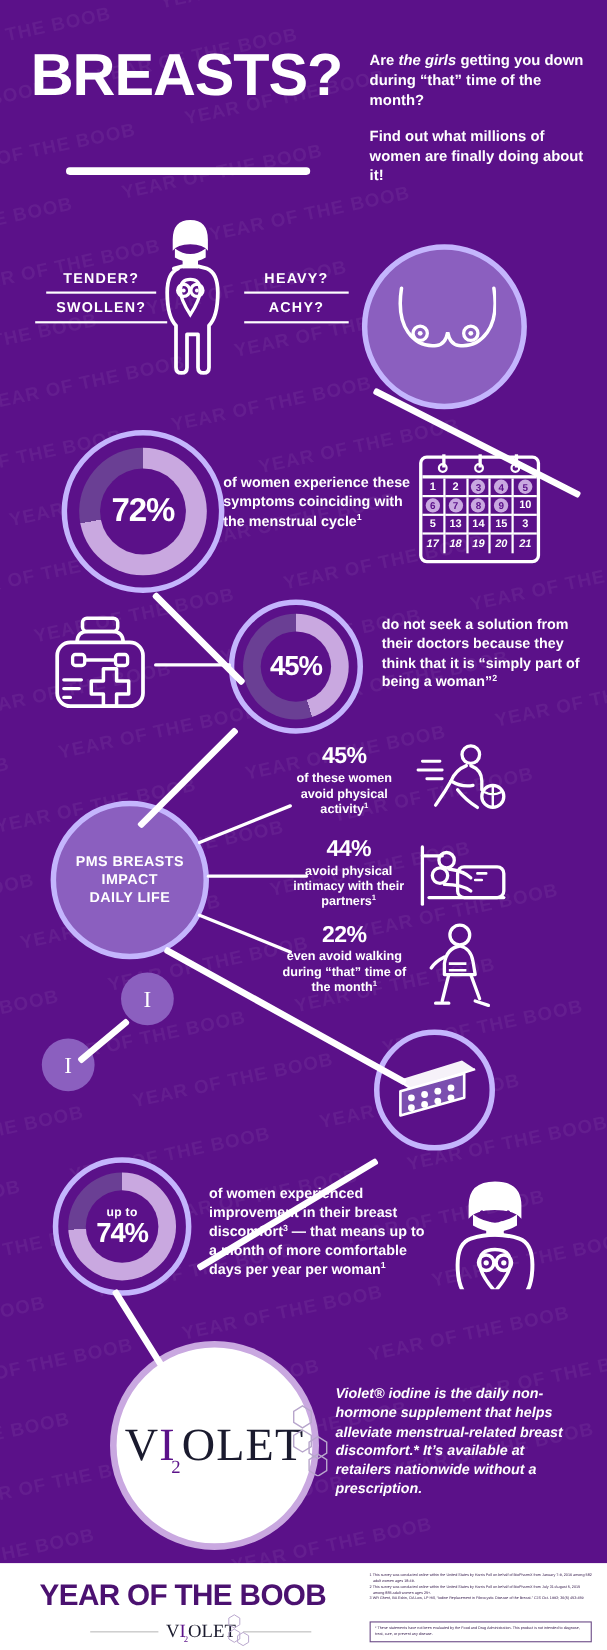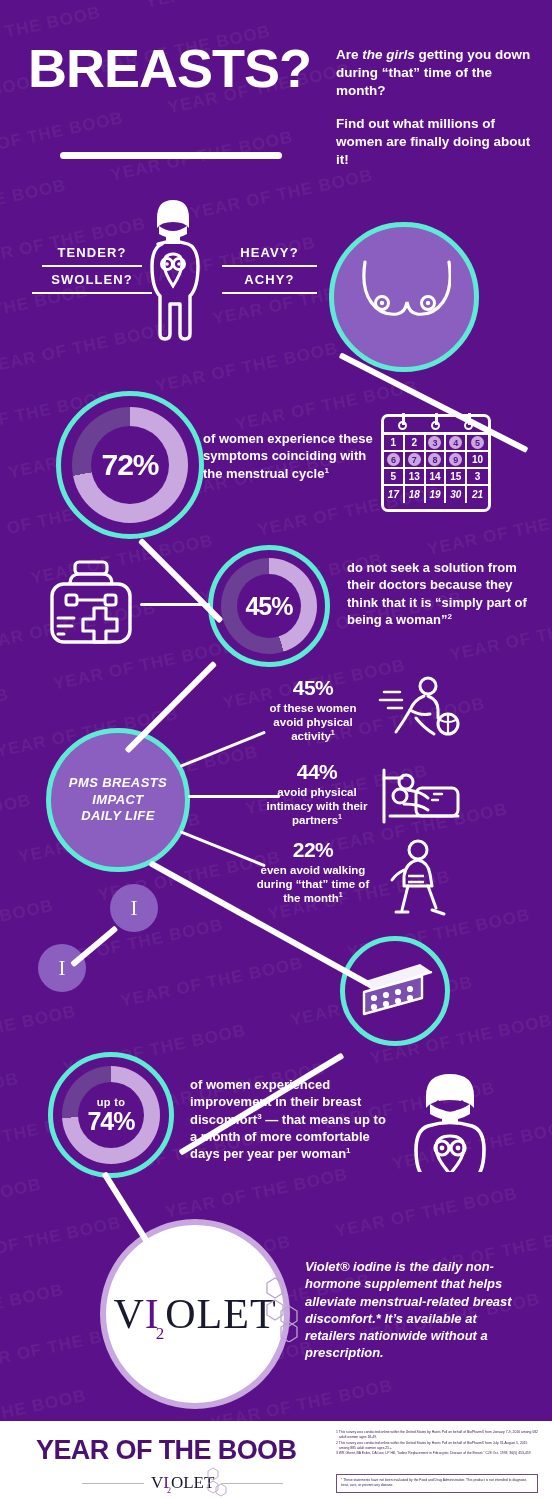"30" div.cal-cell { text: 30 -> 20 }
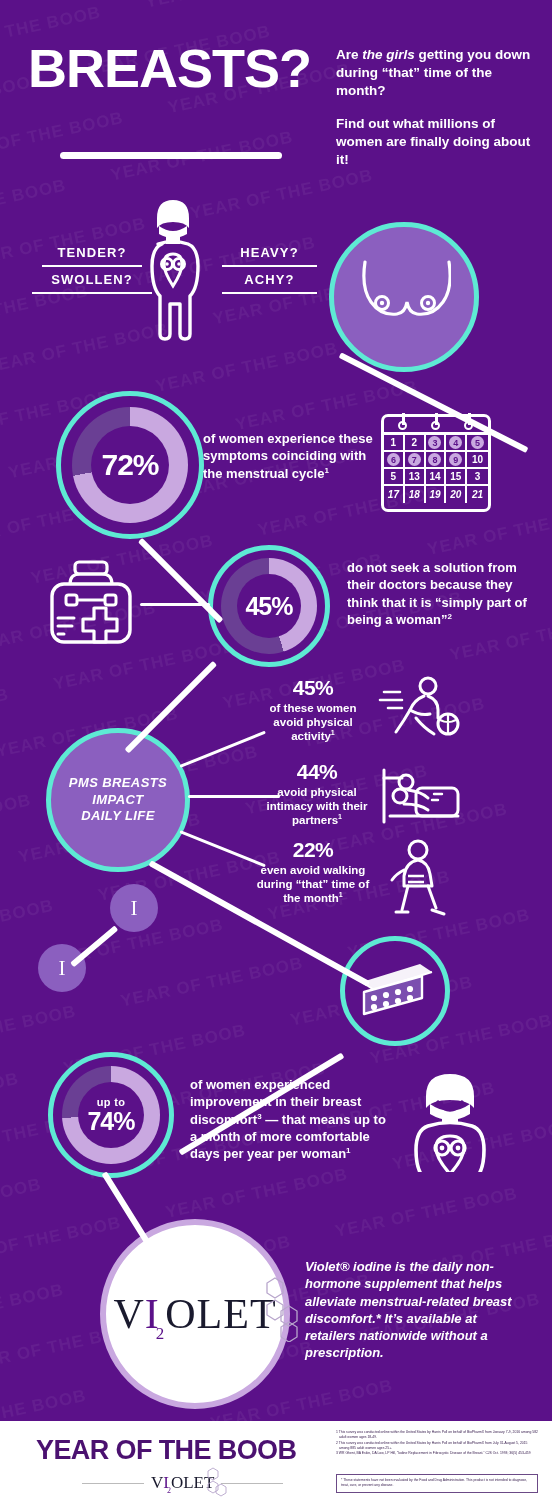"PMS BREASTS" .ring-out { border: 5px solid #5eead4 -> 5px solid #c4b5fd; font-style: italic -> none }
